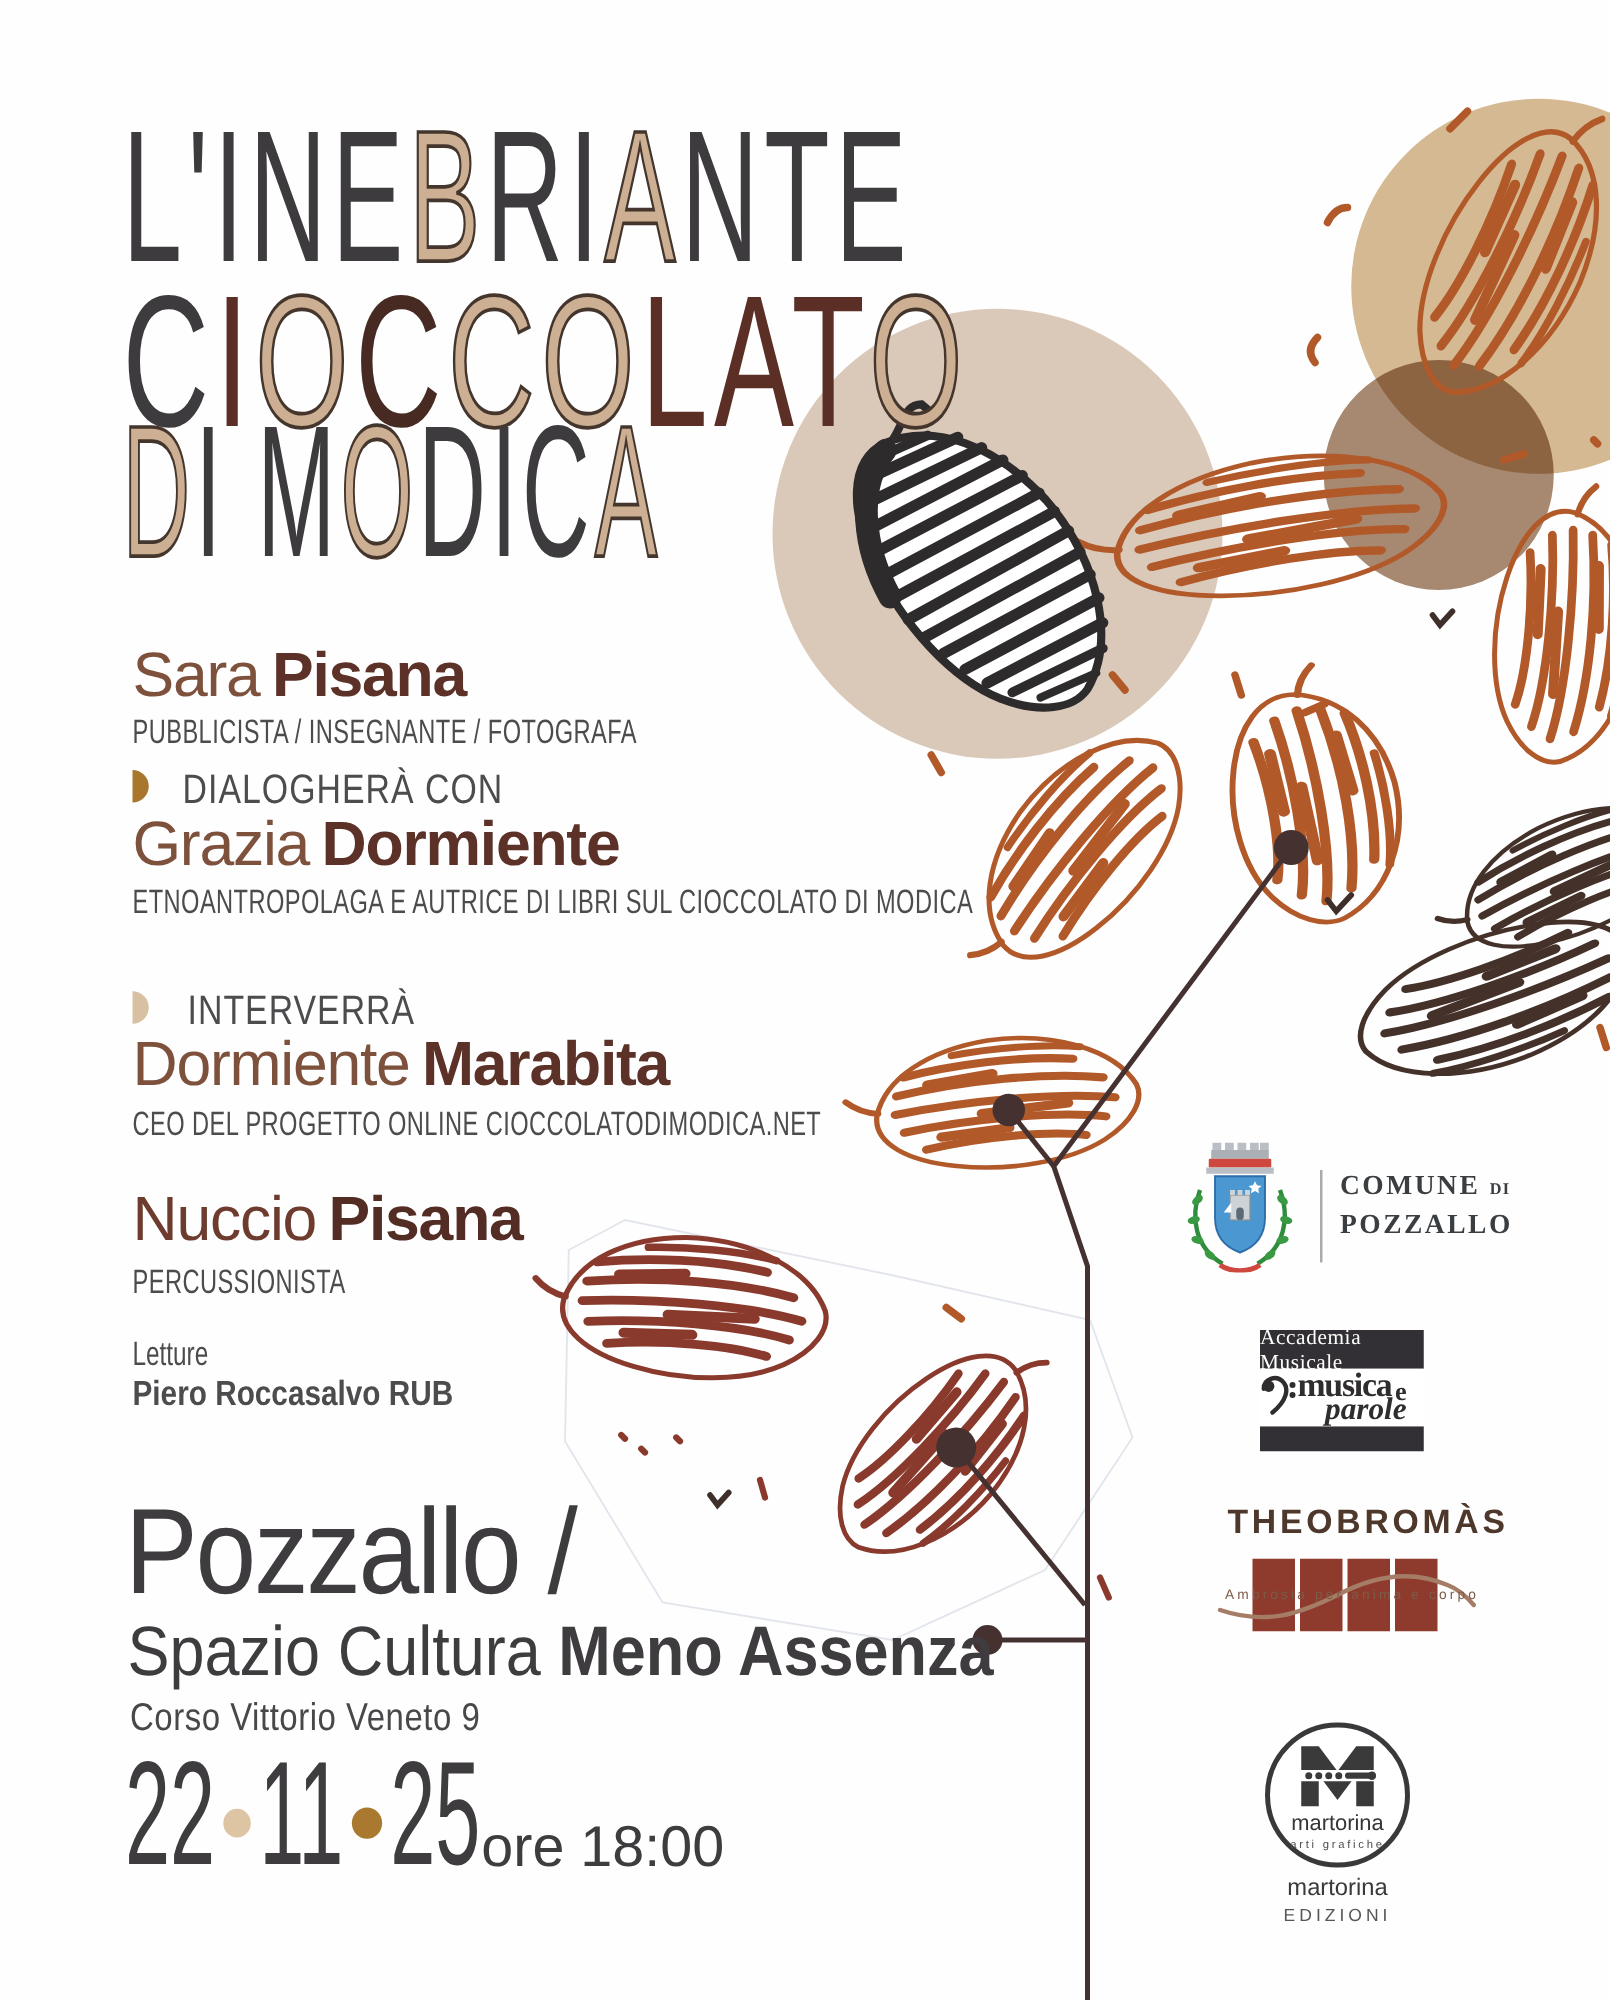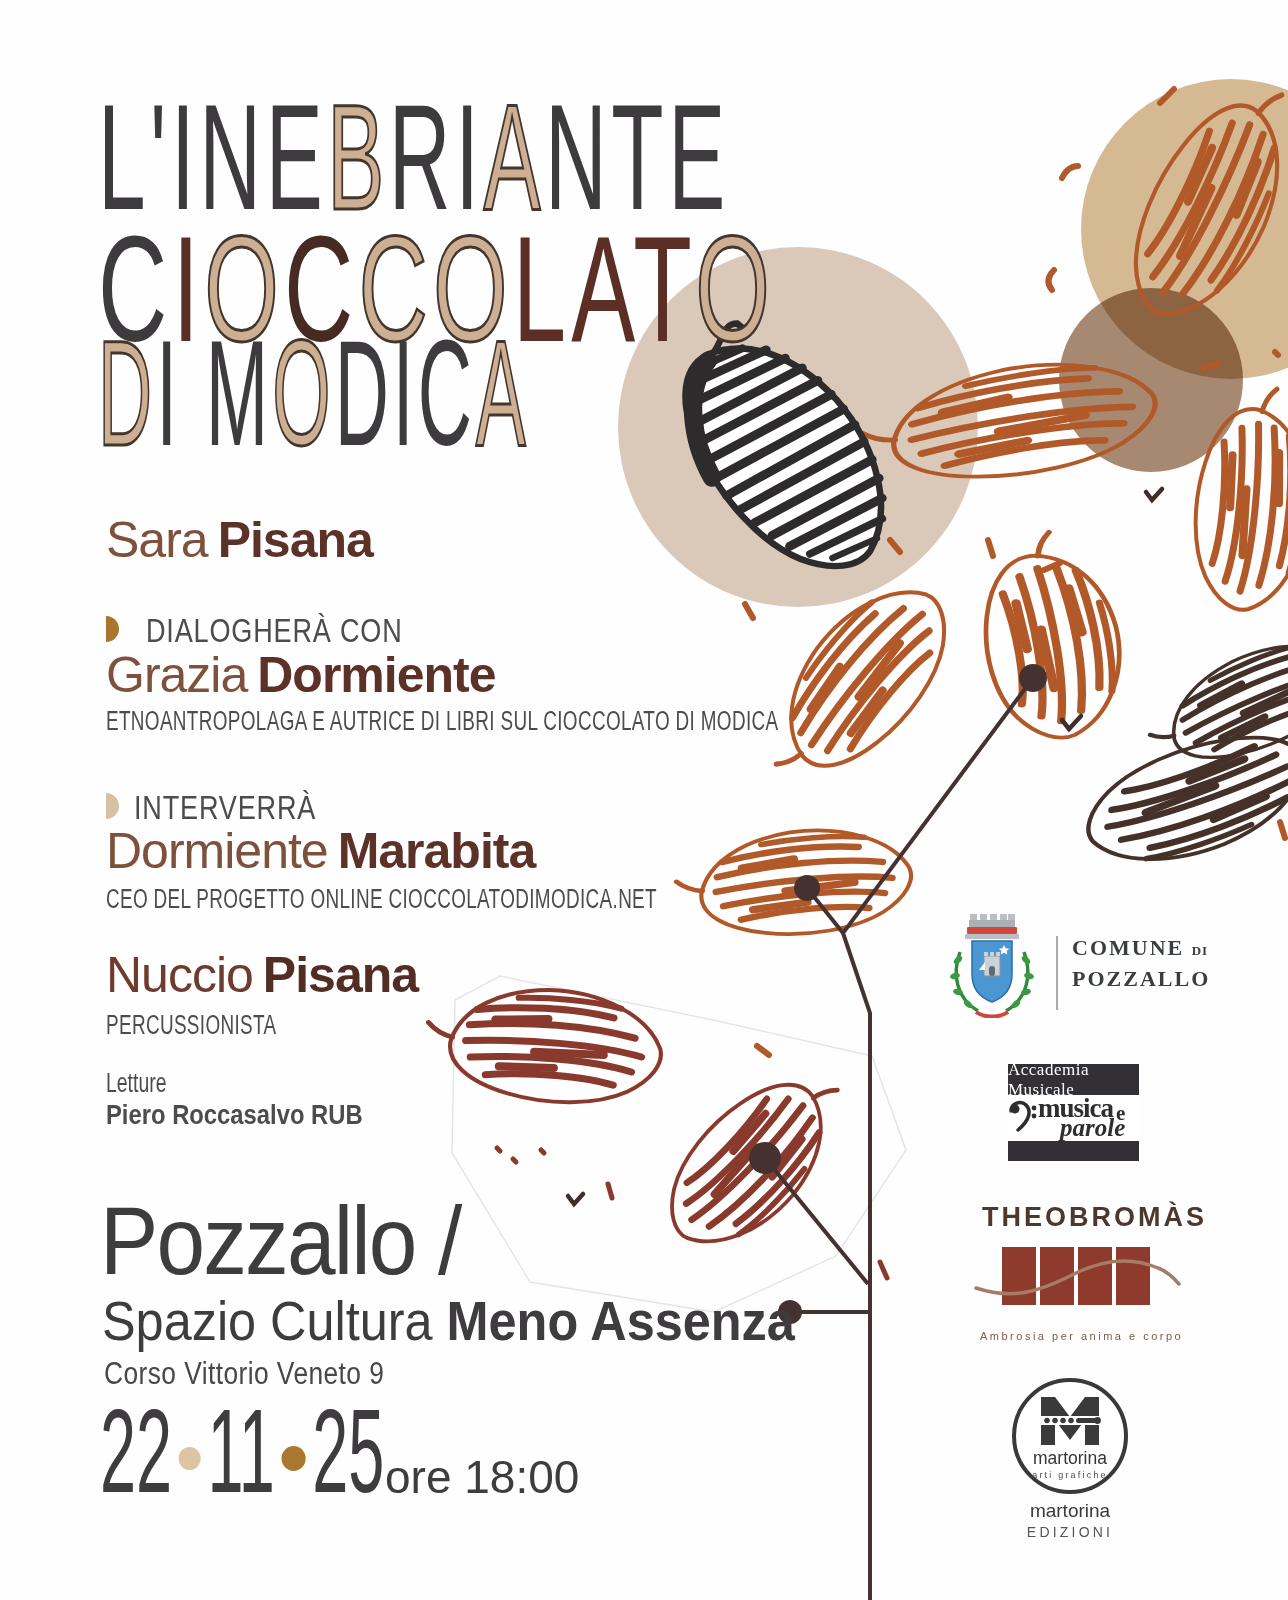"PUBBLICISTA / INSEGNANTE / FOTOGRAFA" div.abs { html: none -> <div><span>PUBBLICISTA / INSEGNANTE / FOTOGRAFA</span></div> }
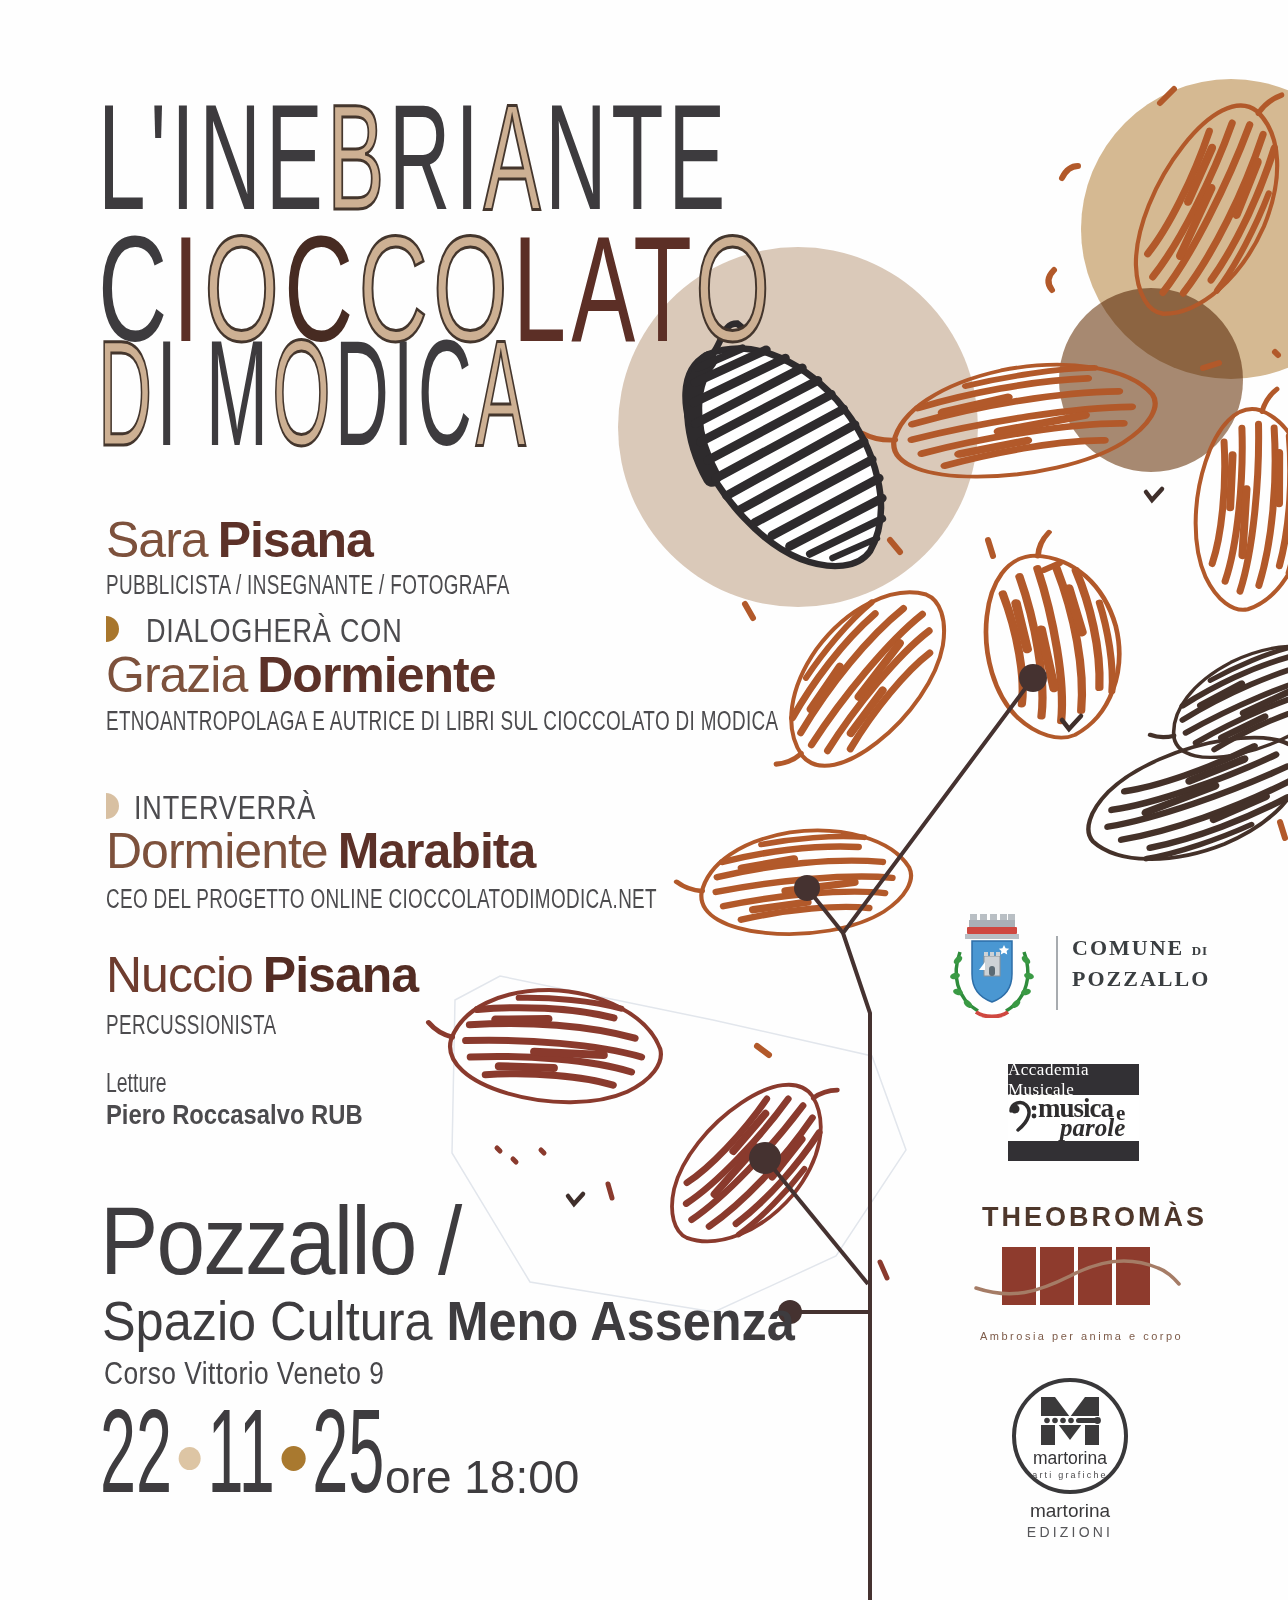"INTERVERRÀ" div.abs { left: 134px -> 150px }
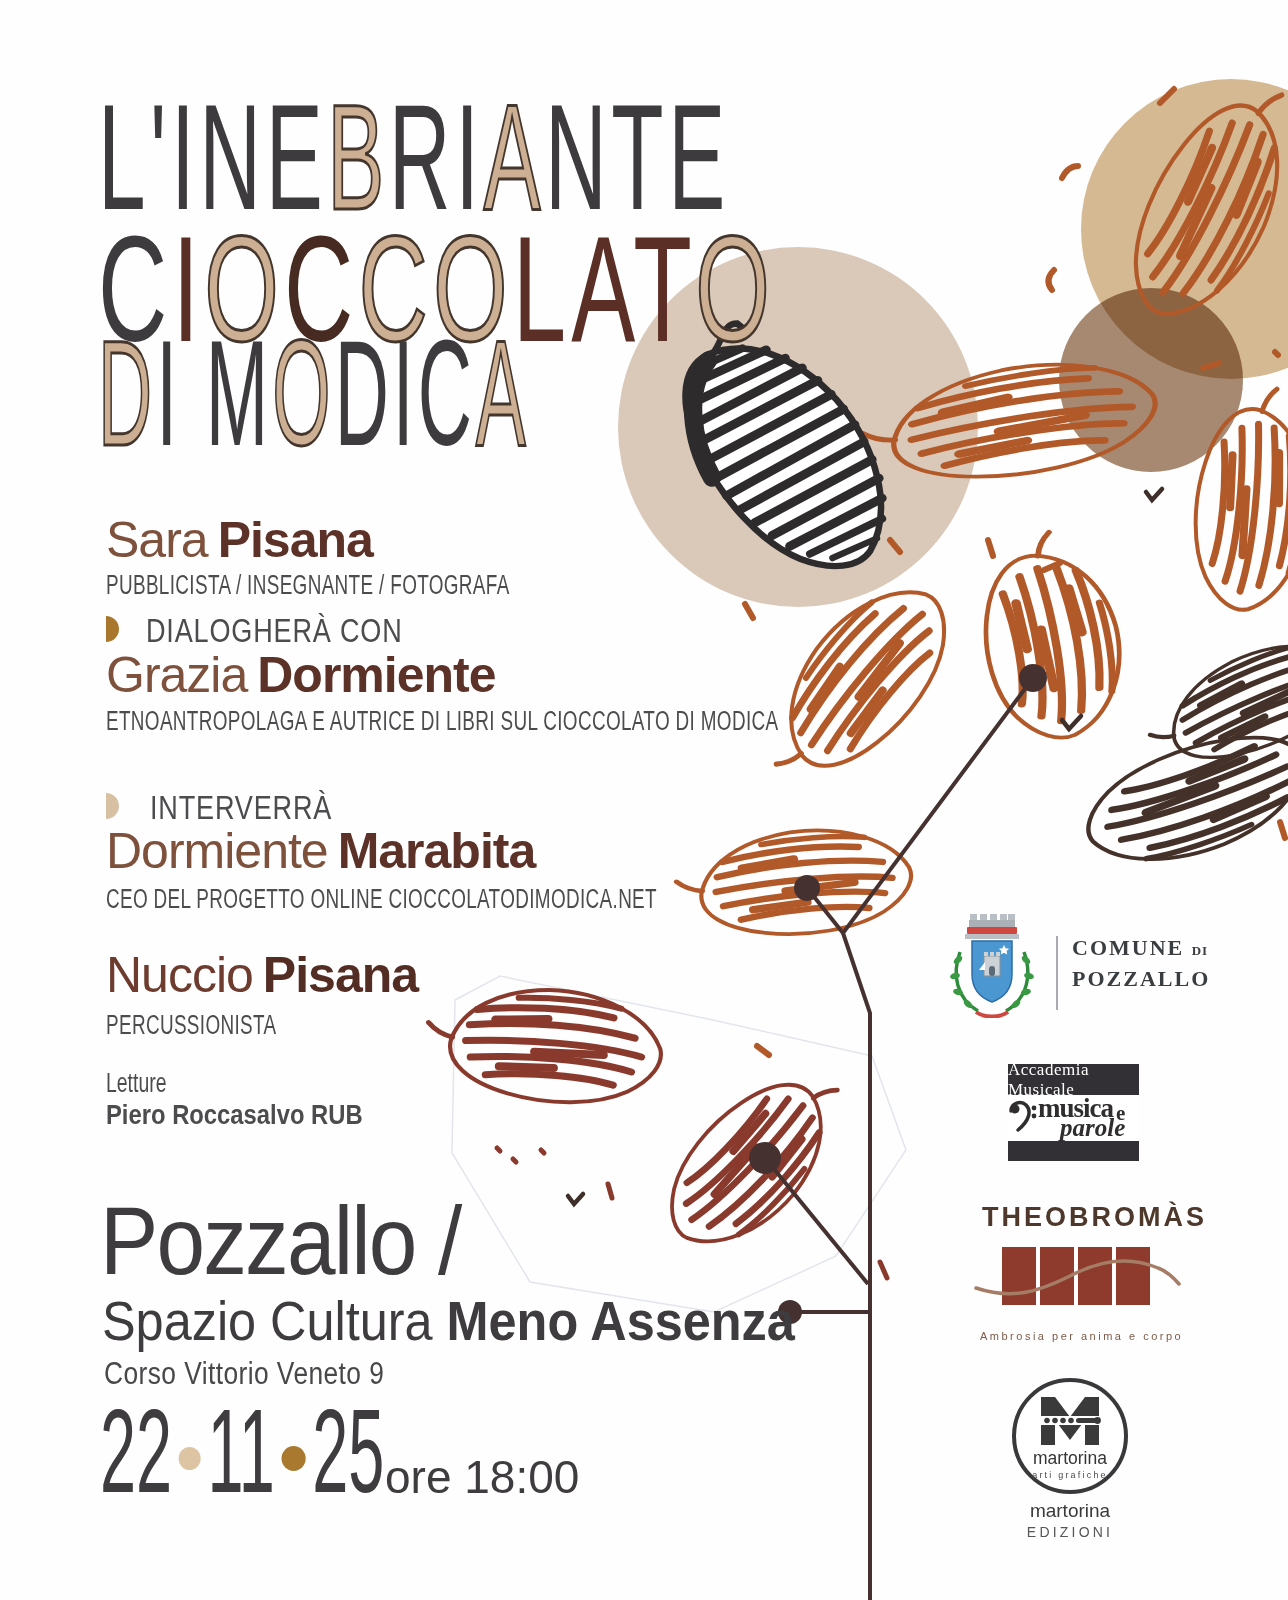"Ambrosia per anima e corpo" div.abs { top: 1326px -> 1266px }
